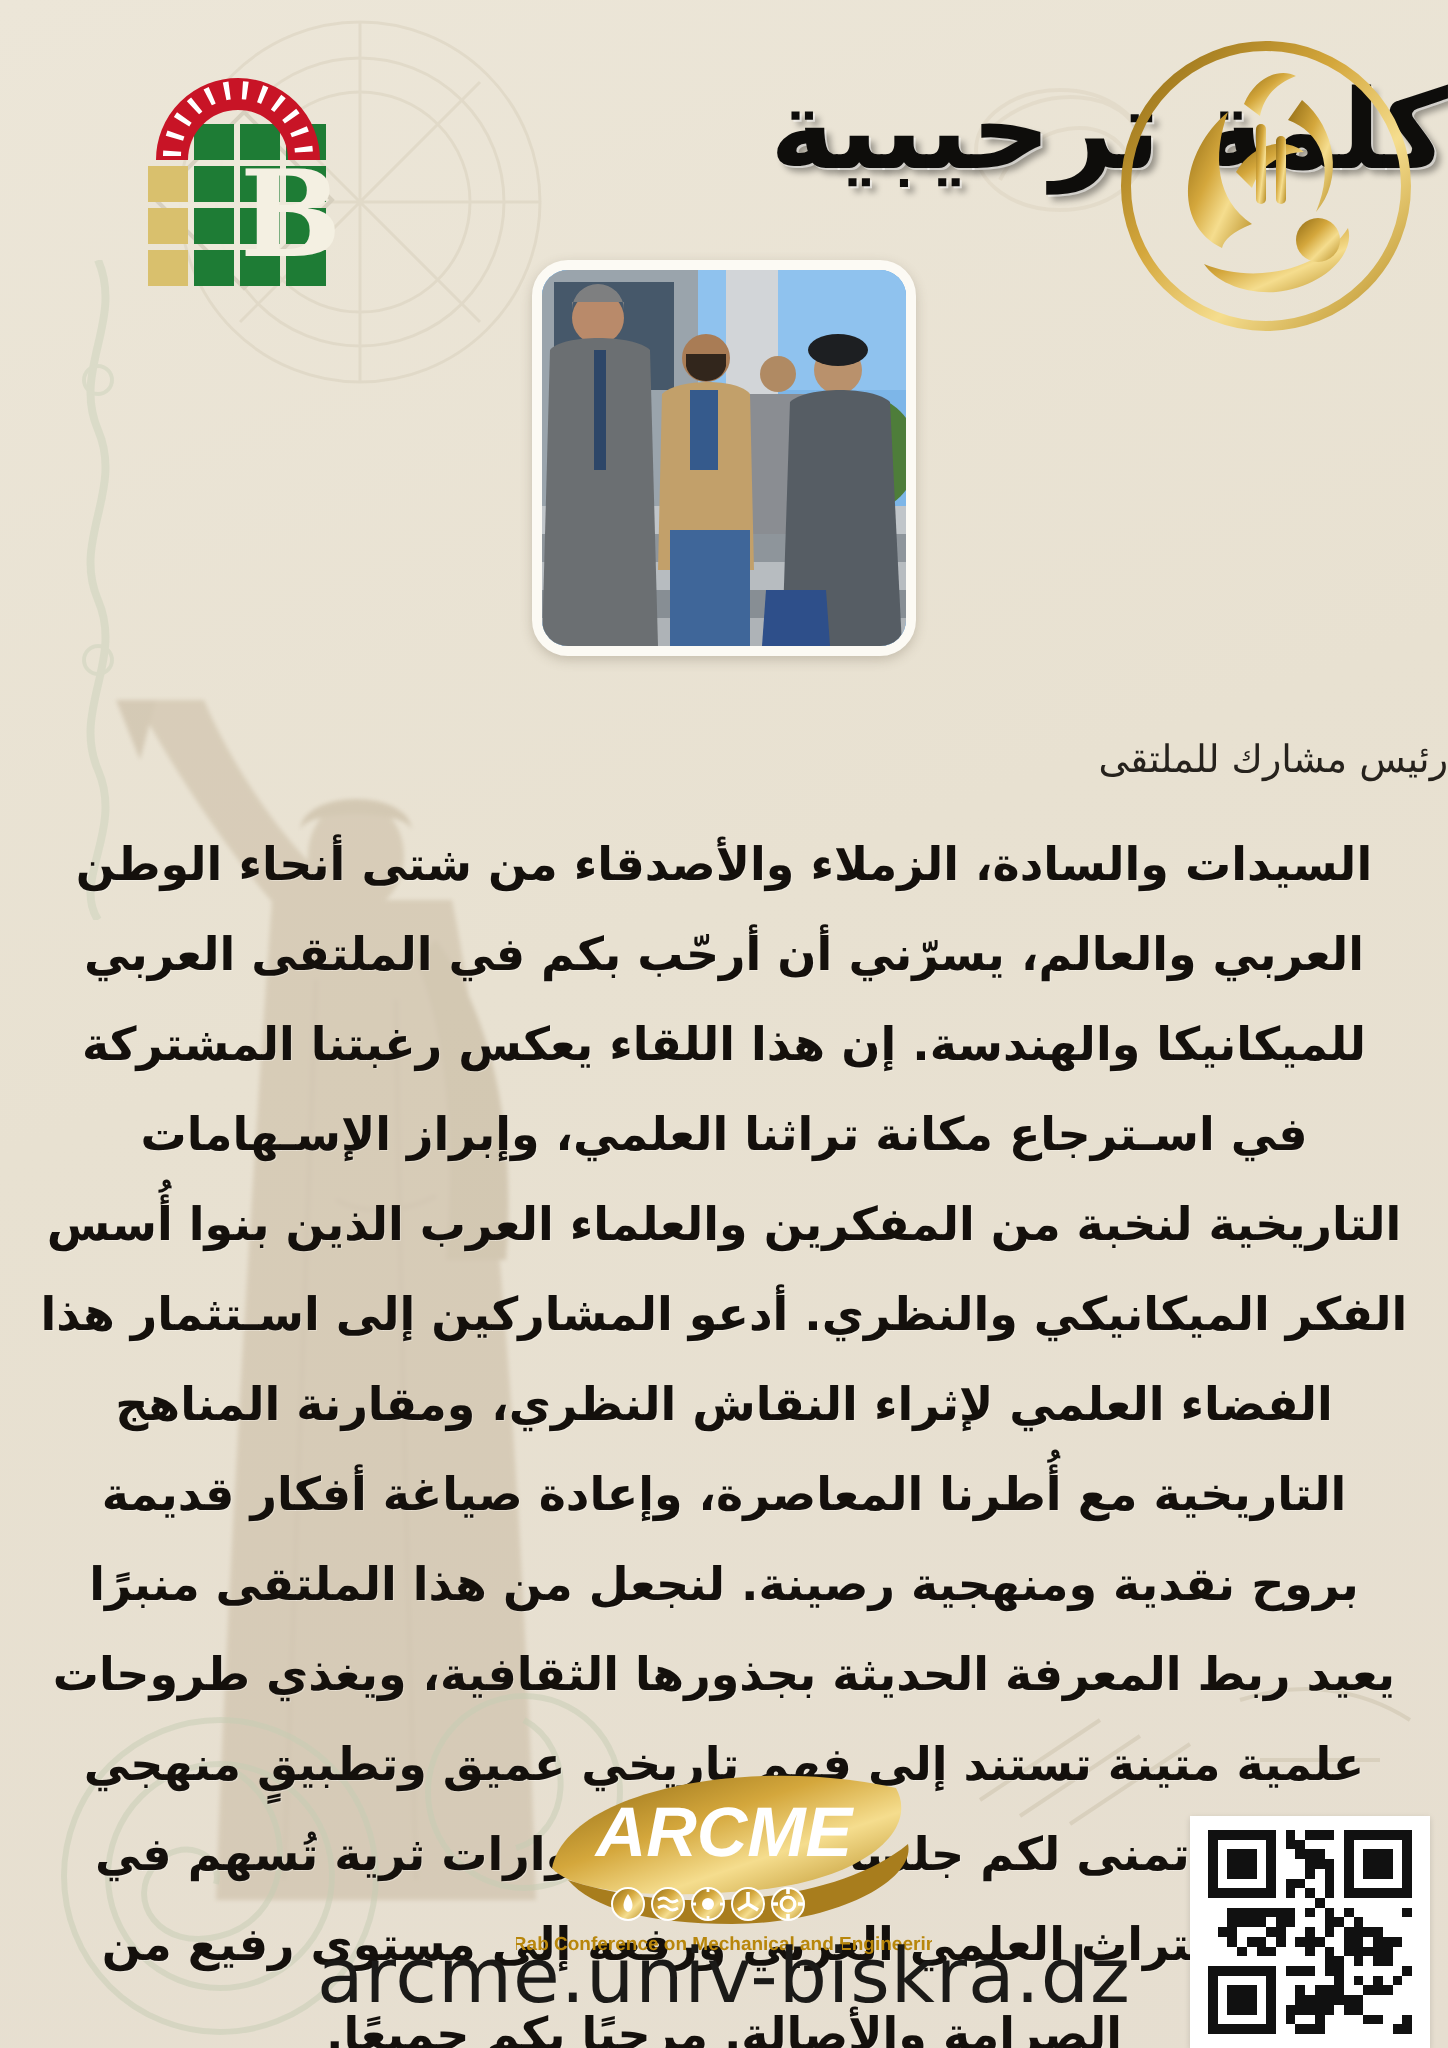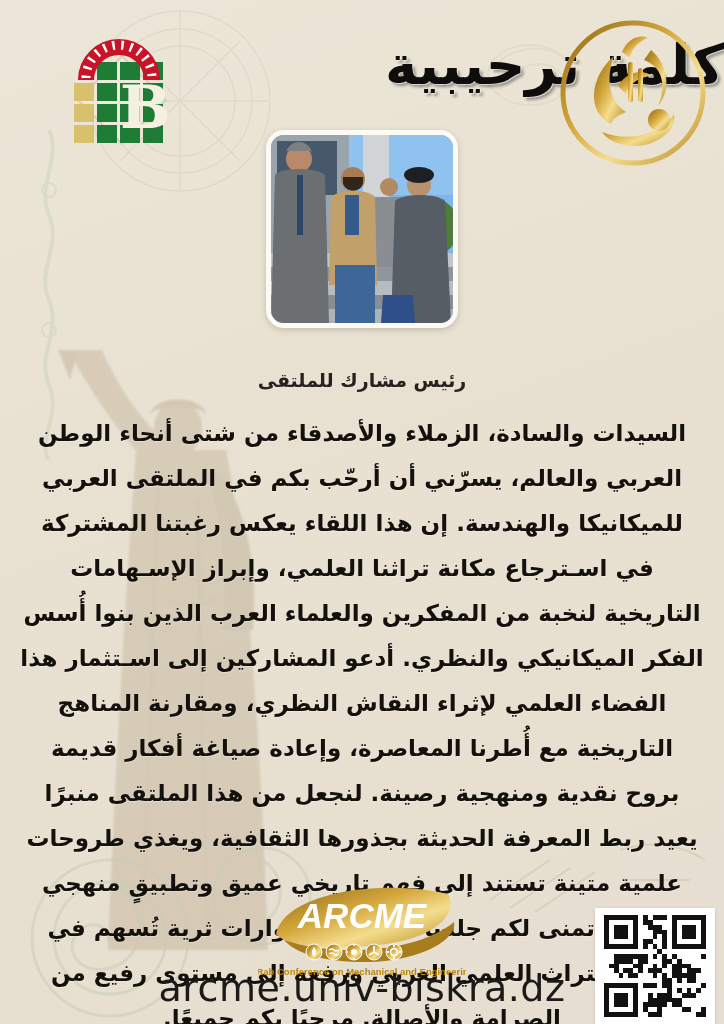"رئيس مشارك للملتقى" .speaker-role { font-weight: 700 -> 400; text-align: center -> right }
